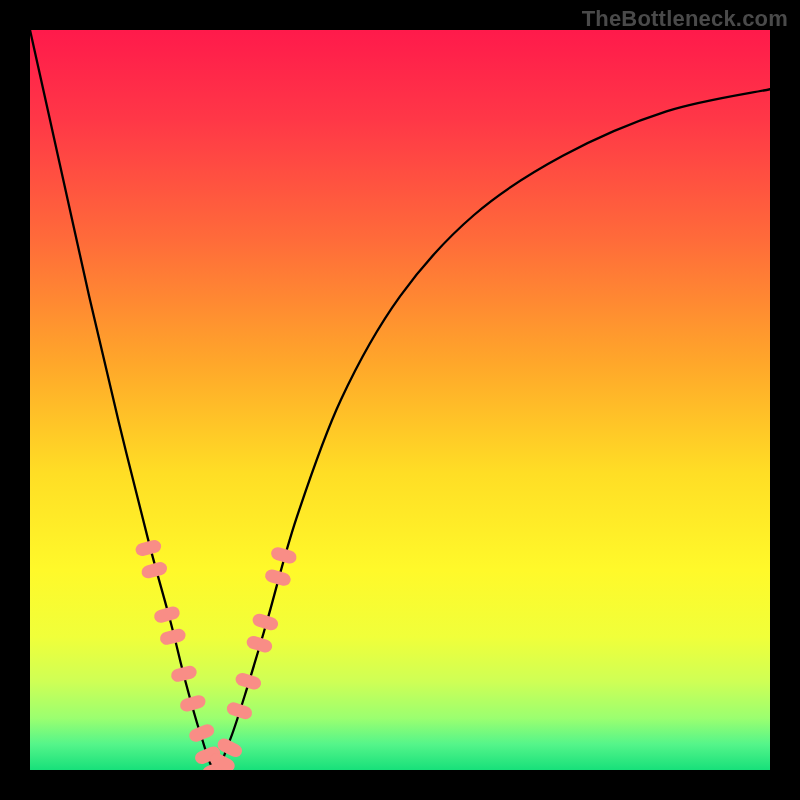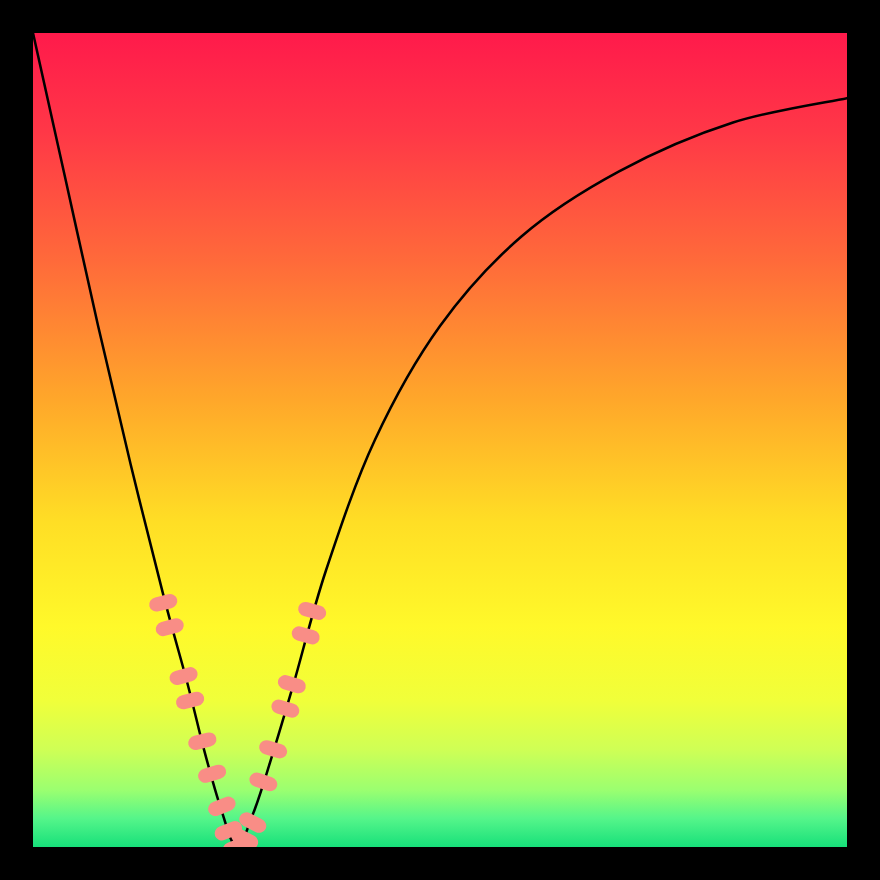"TheBottleneck.com" div.watermark { html: none -> <div>TheBottleneck.com</div> }
